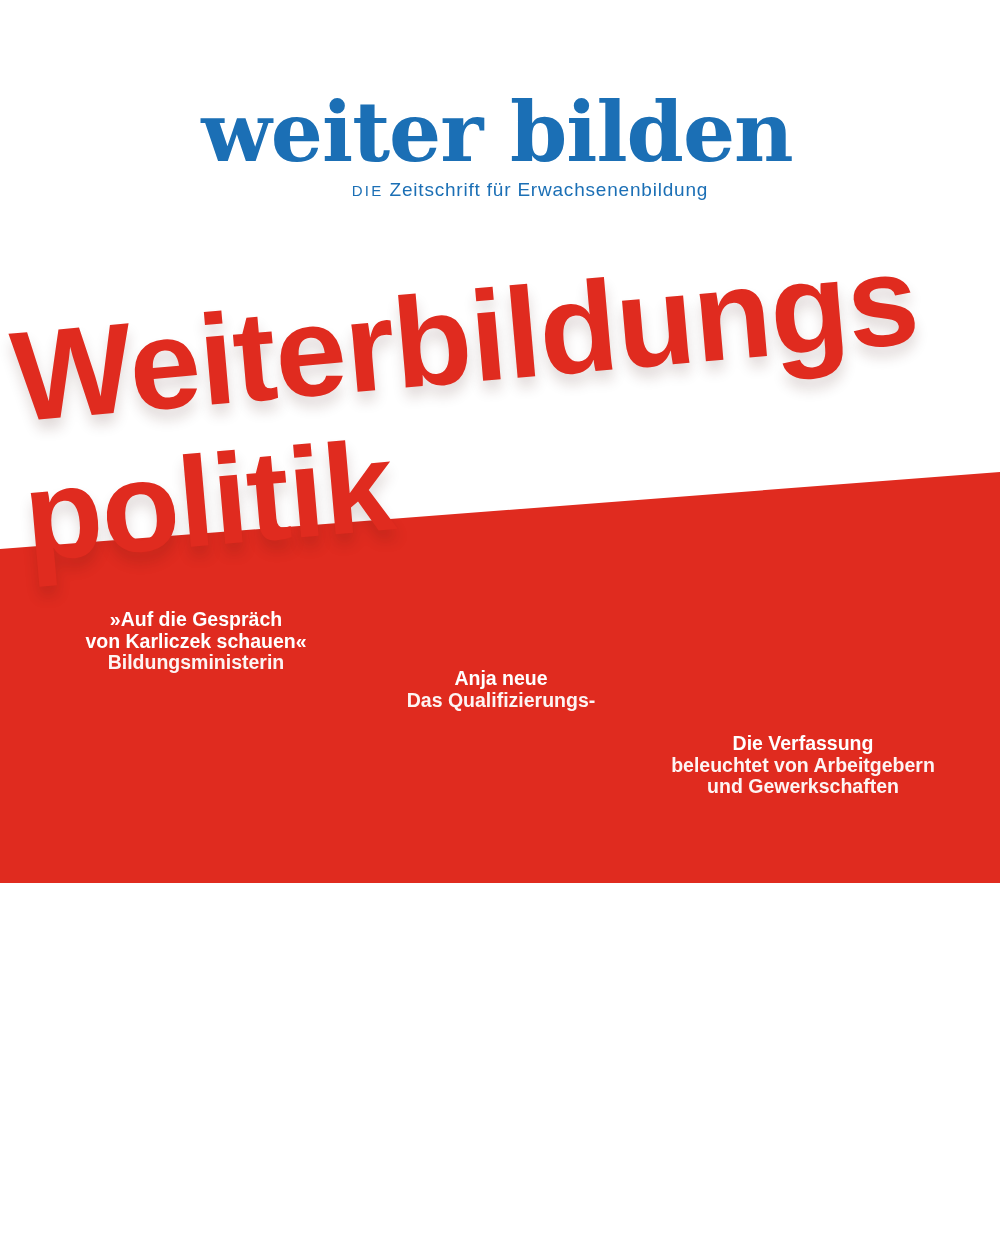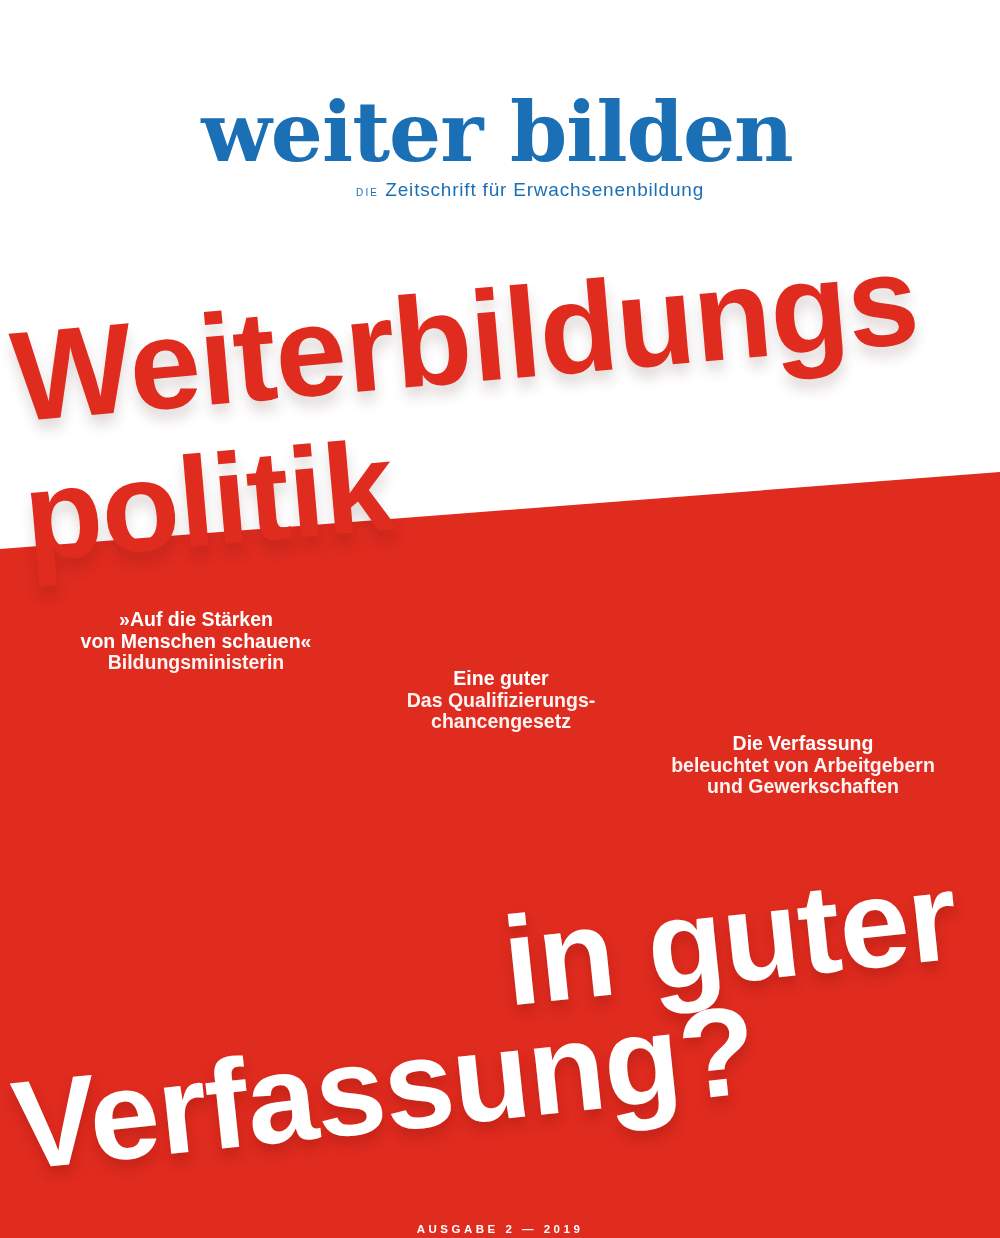"weiter bilden" .cover { height: 1238px -> 883px }
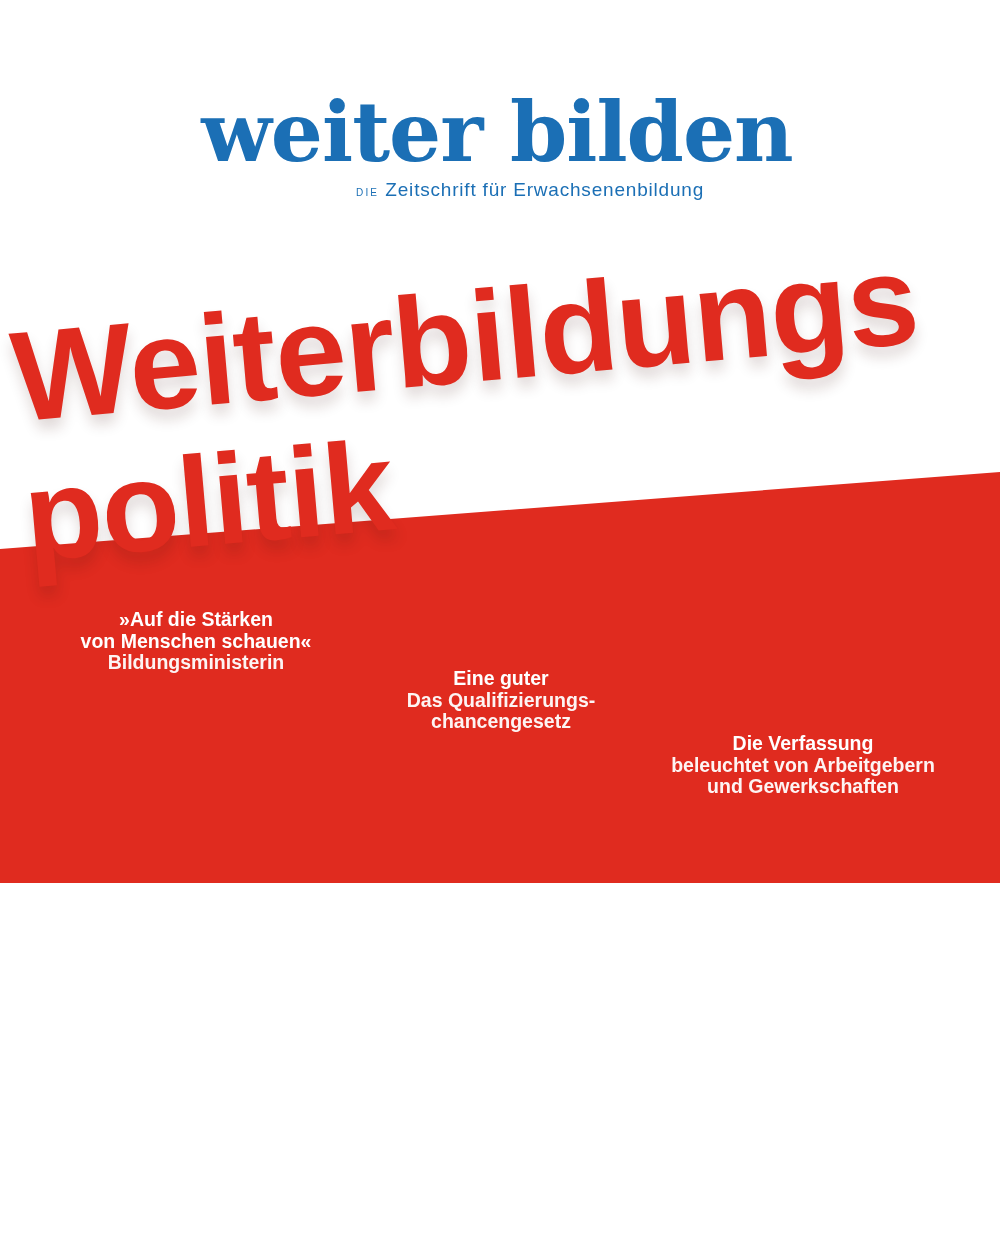"DIE" .masthead-subtitle .die { font-size: 10px -> 15px }
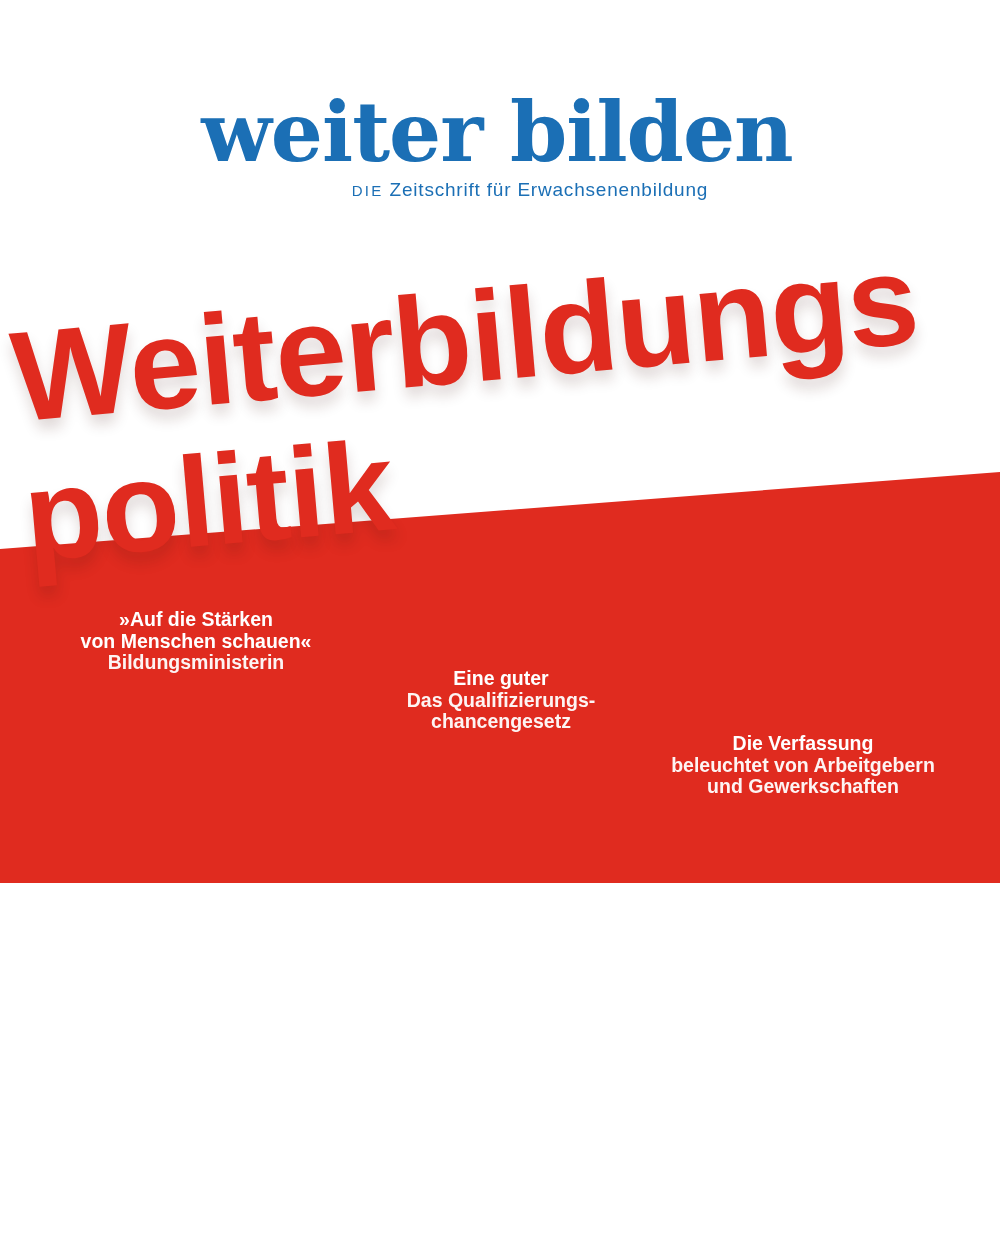"»Auf die Stärken" span.b { text: Stärken -> Gespräch }
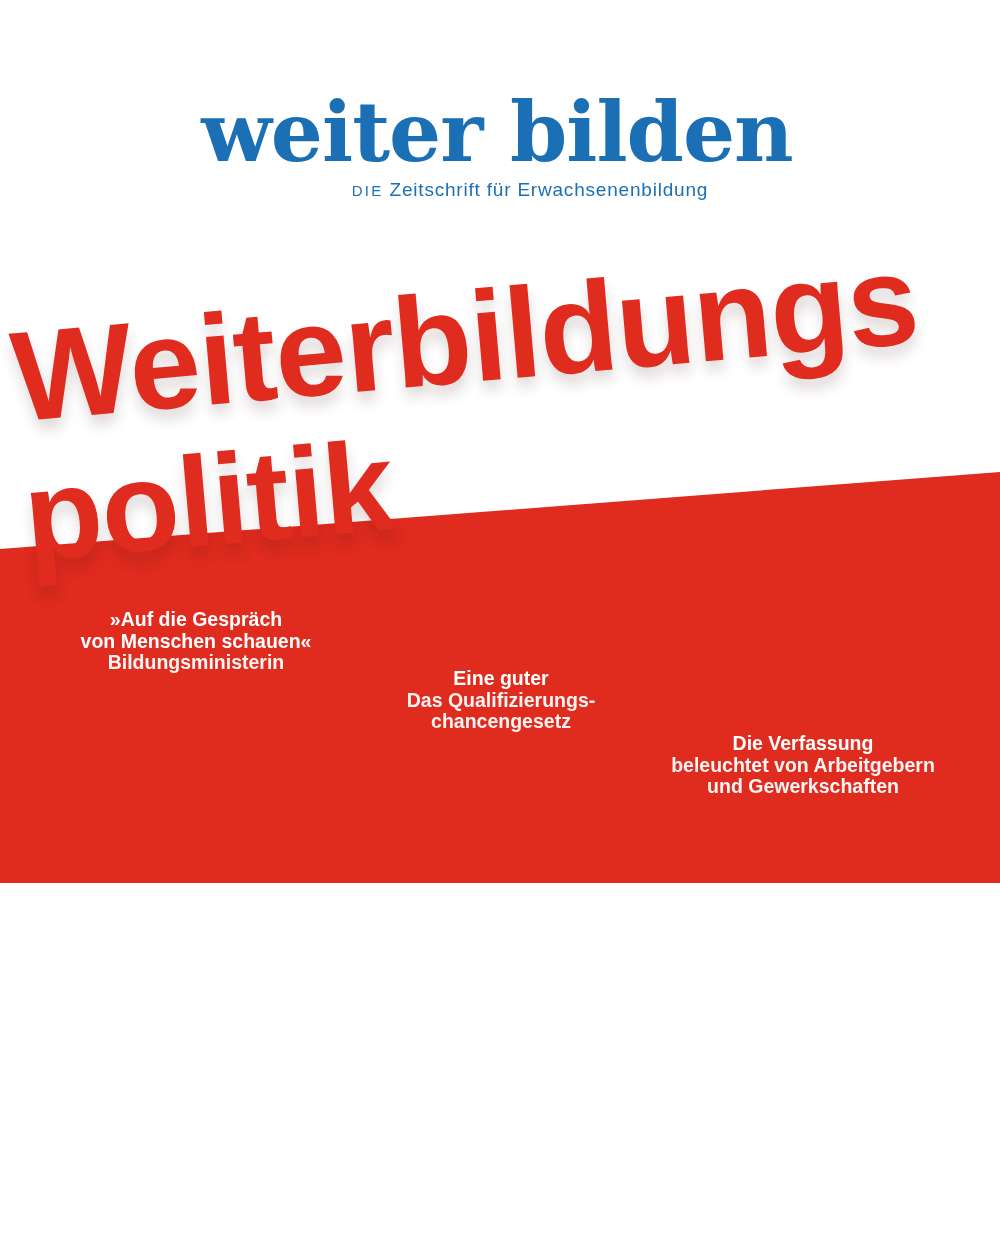"von Menschen schauen«" span.b { text: Menschen -> Karliczek }
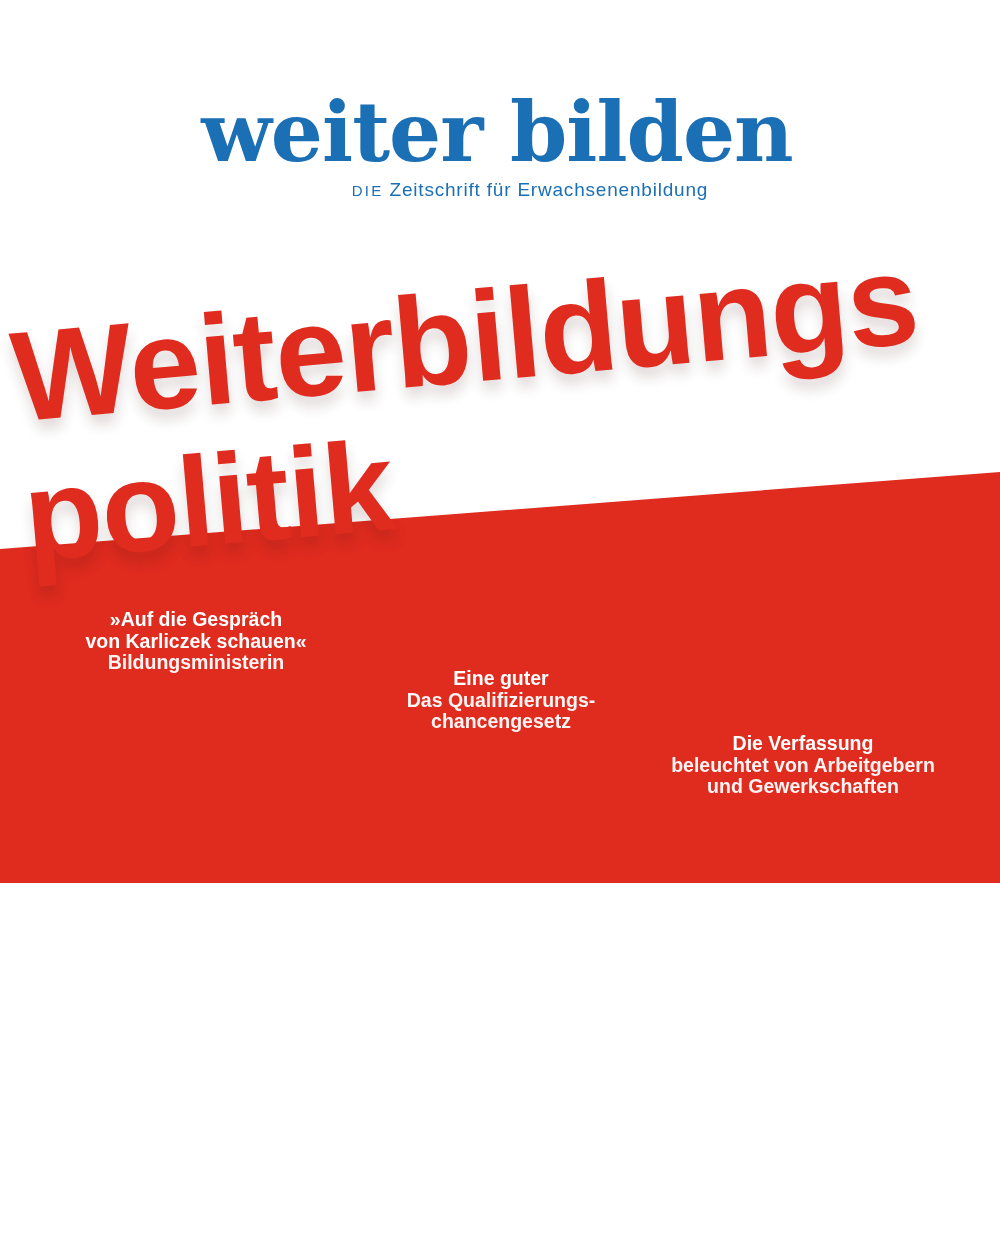"Eine guter" span.b { text: Eine guter -> Anja neue }
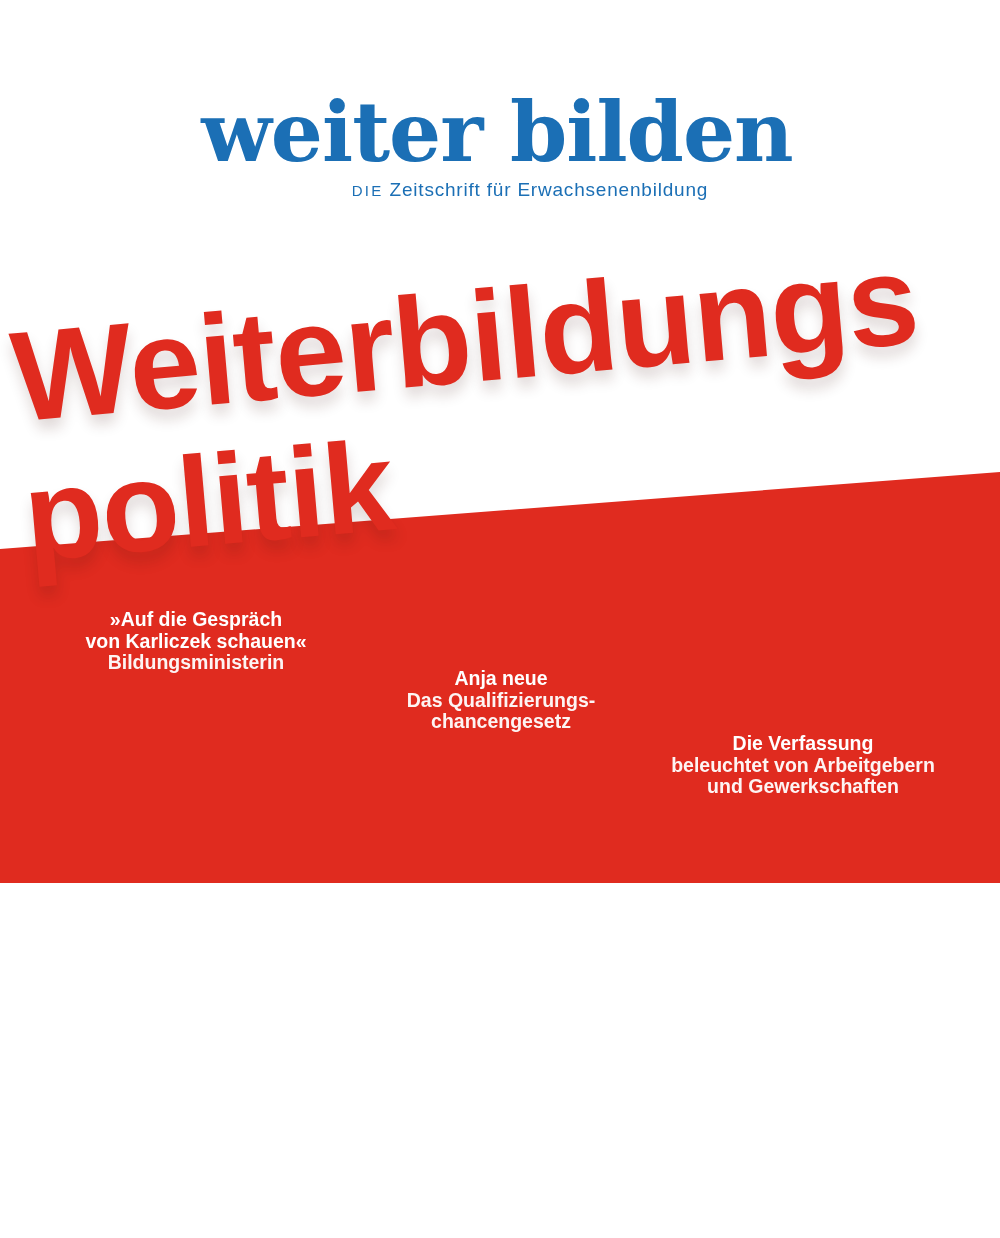"chancengesetz" span.r { html: <span>chancengesetz</span> -> none }
